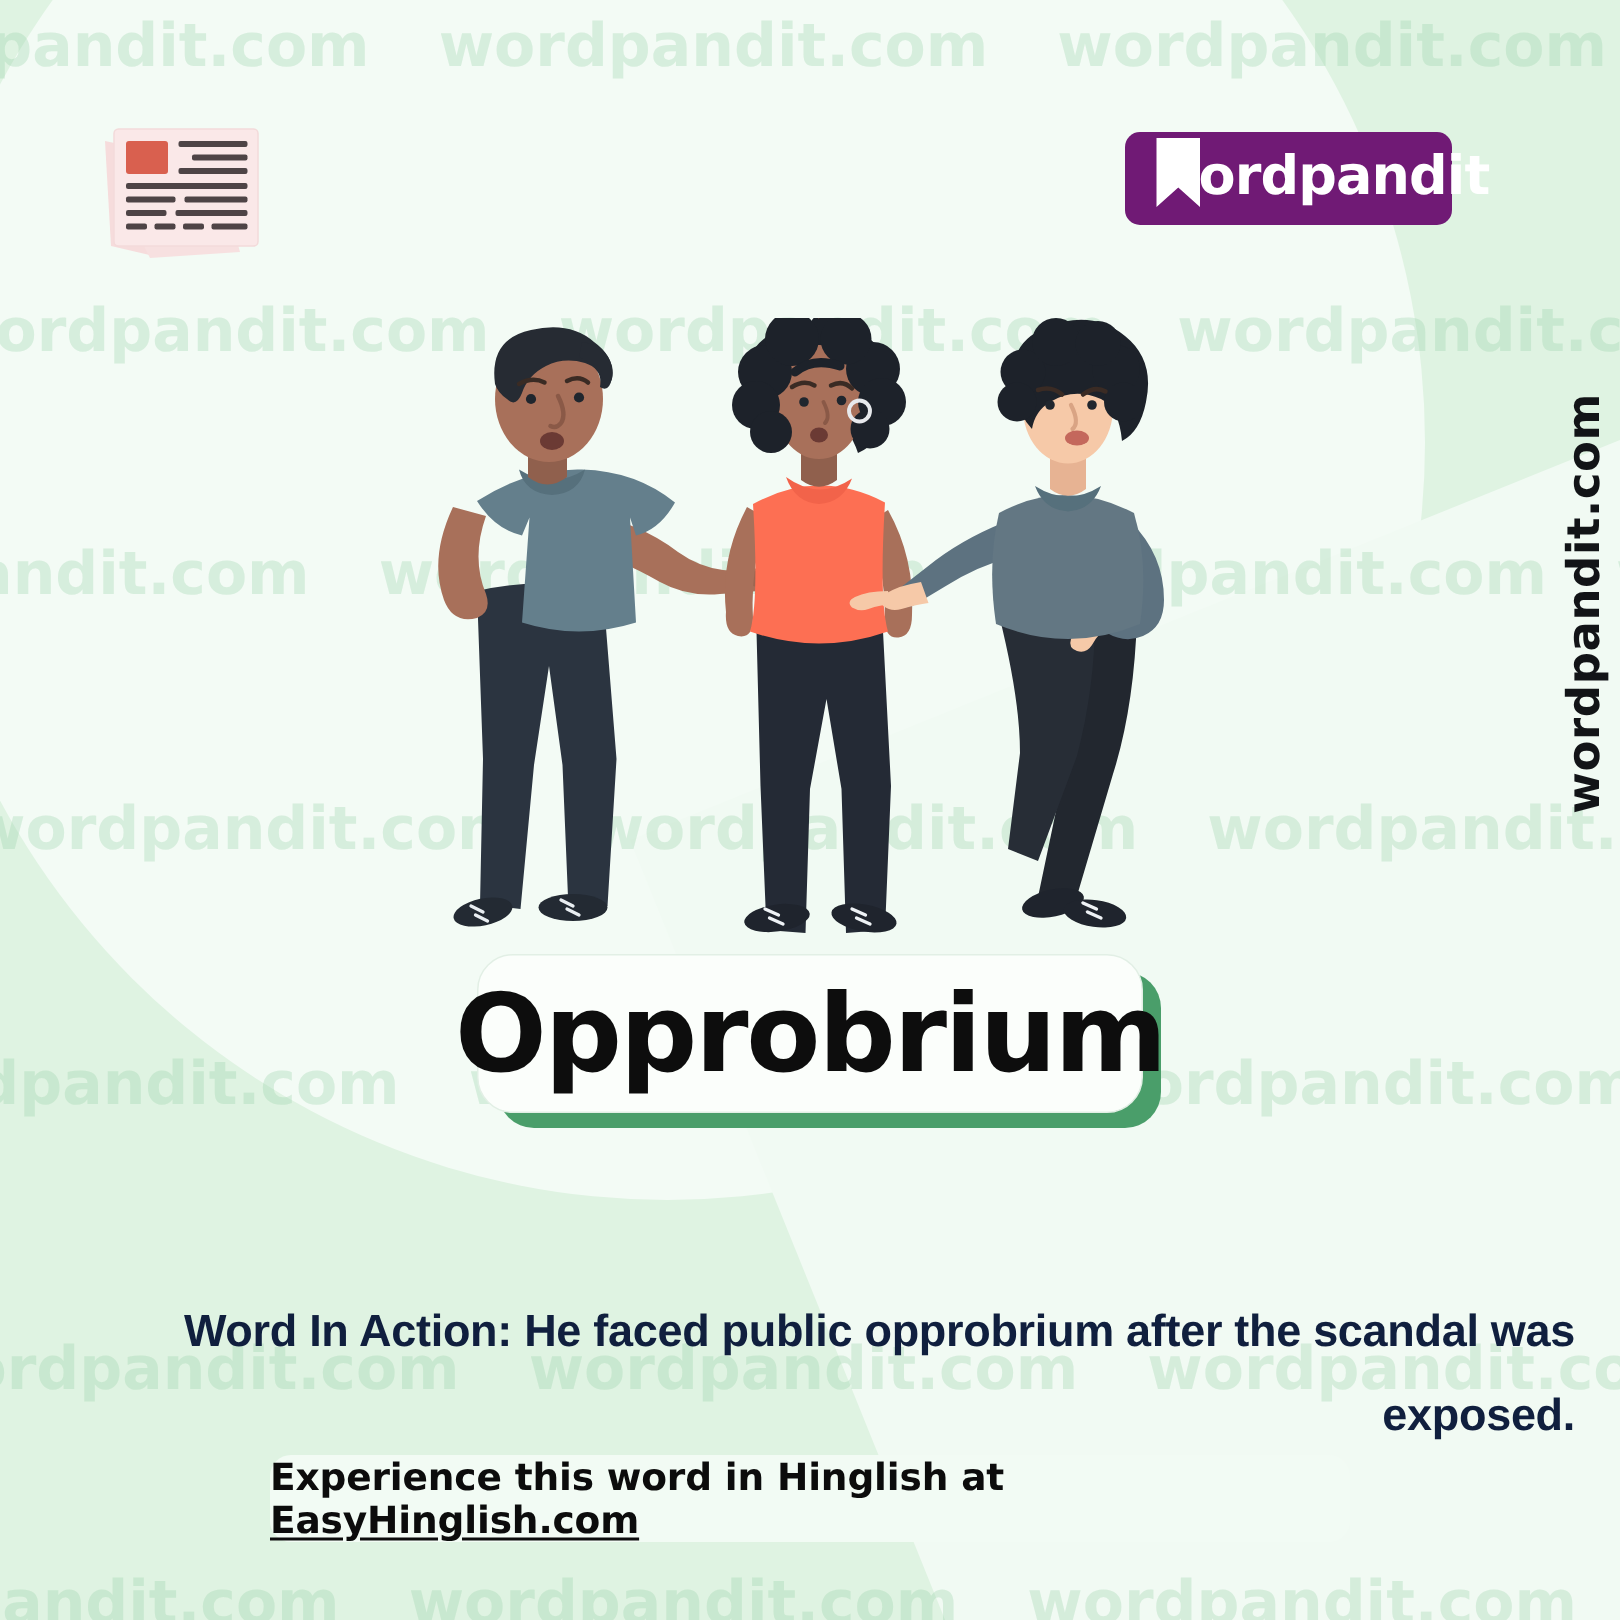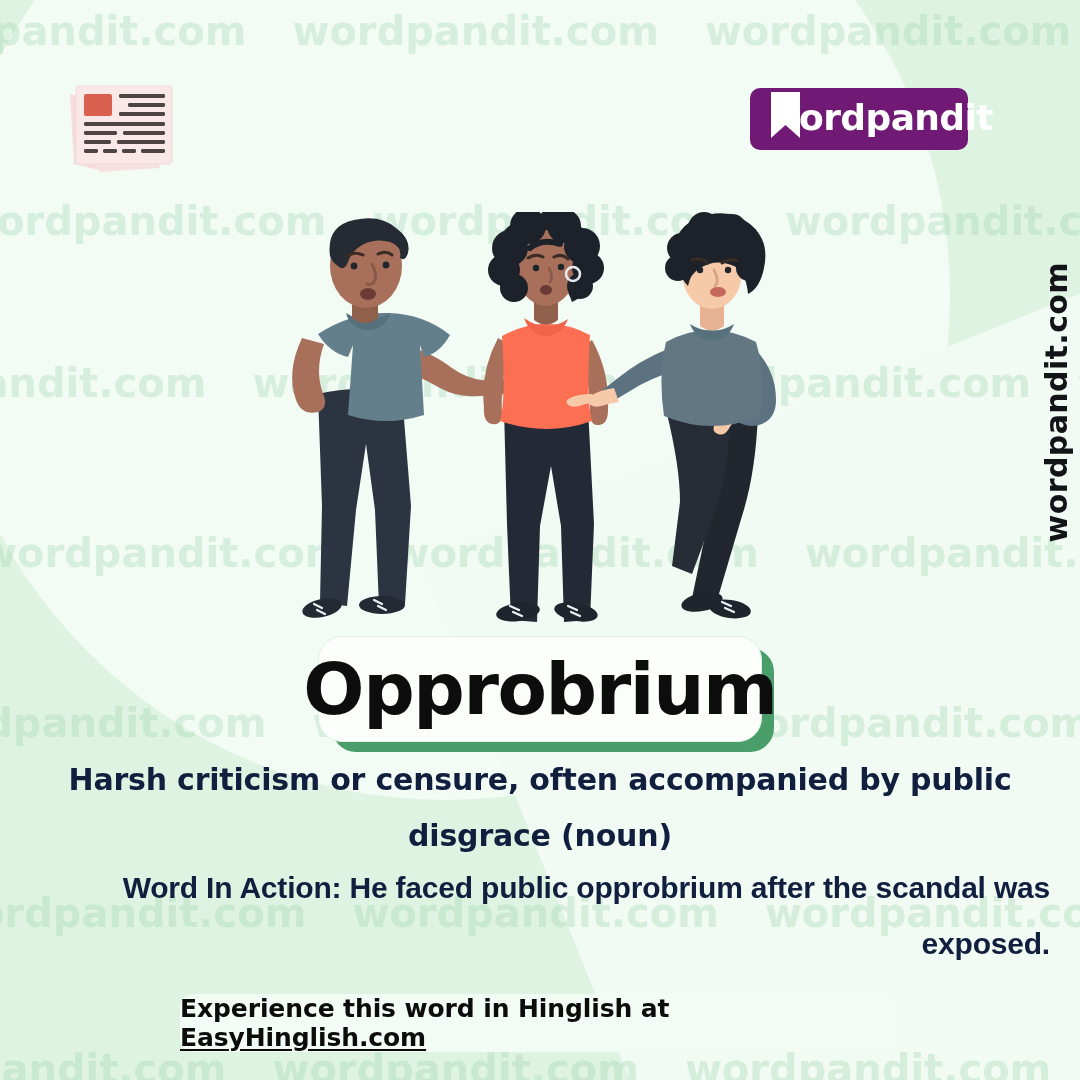"Harsh criticism or censure, often" div.defn { html: <div>Harsh criticism or censure, often accompanied by public disgrace (noun)</div> -> none }
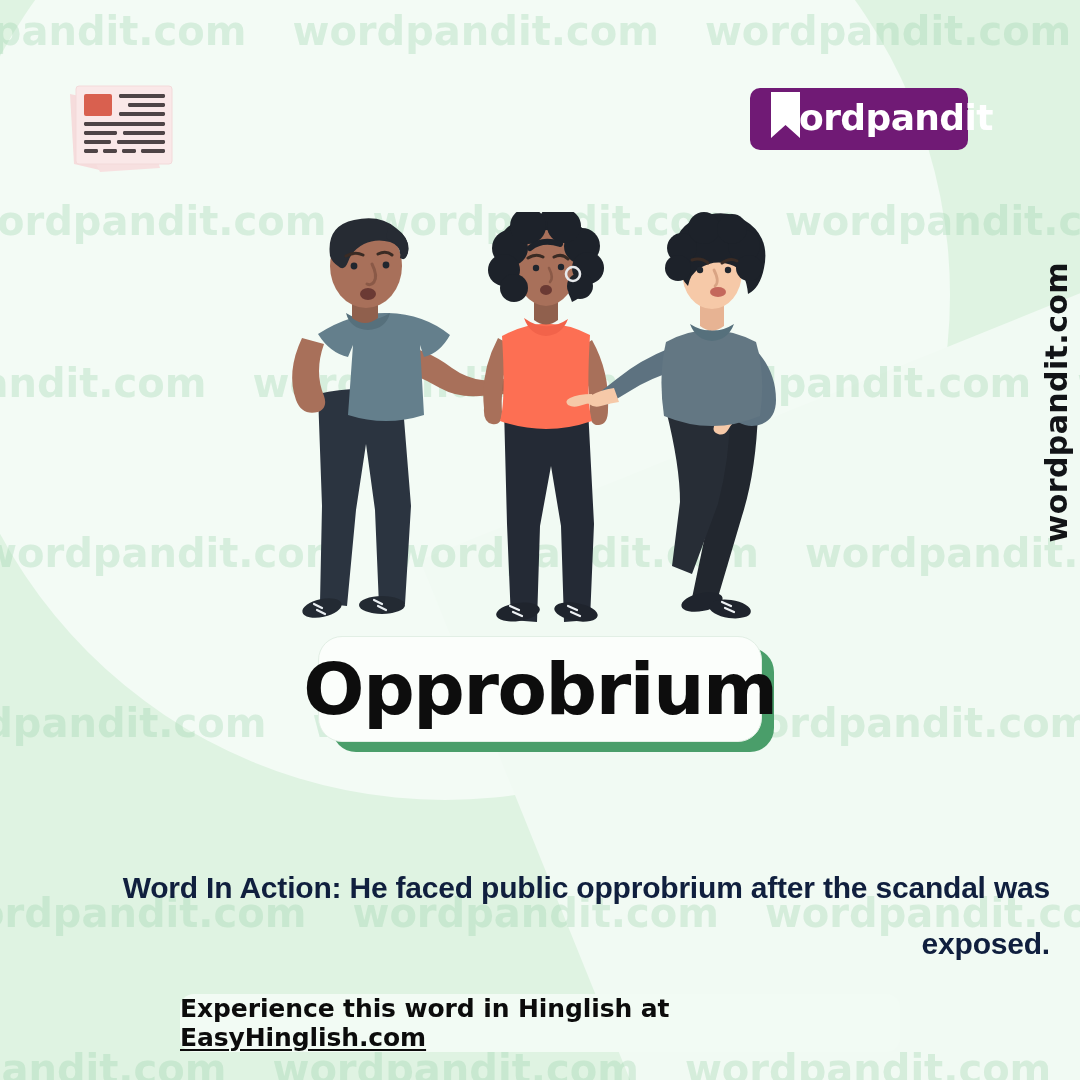"Experience this word in Hinglish" .footer-pill { margin-top: 24px -> none }
